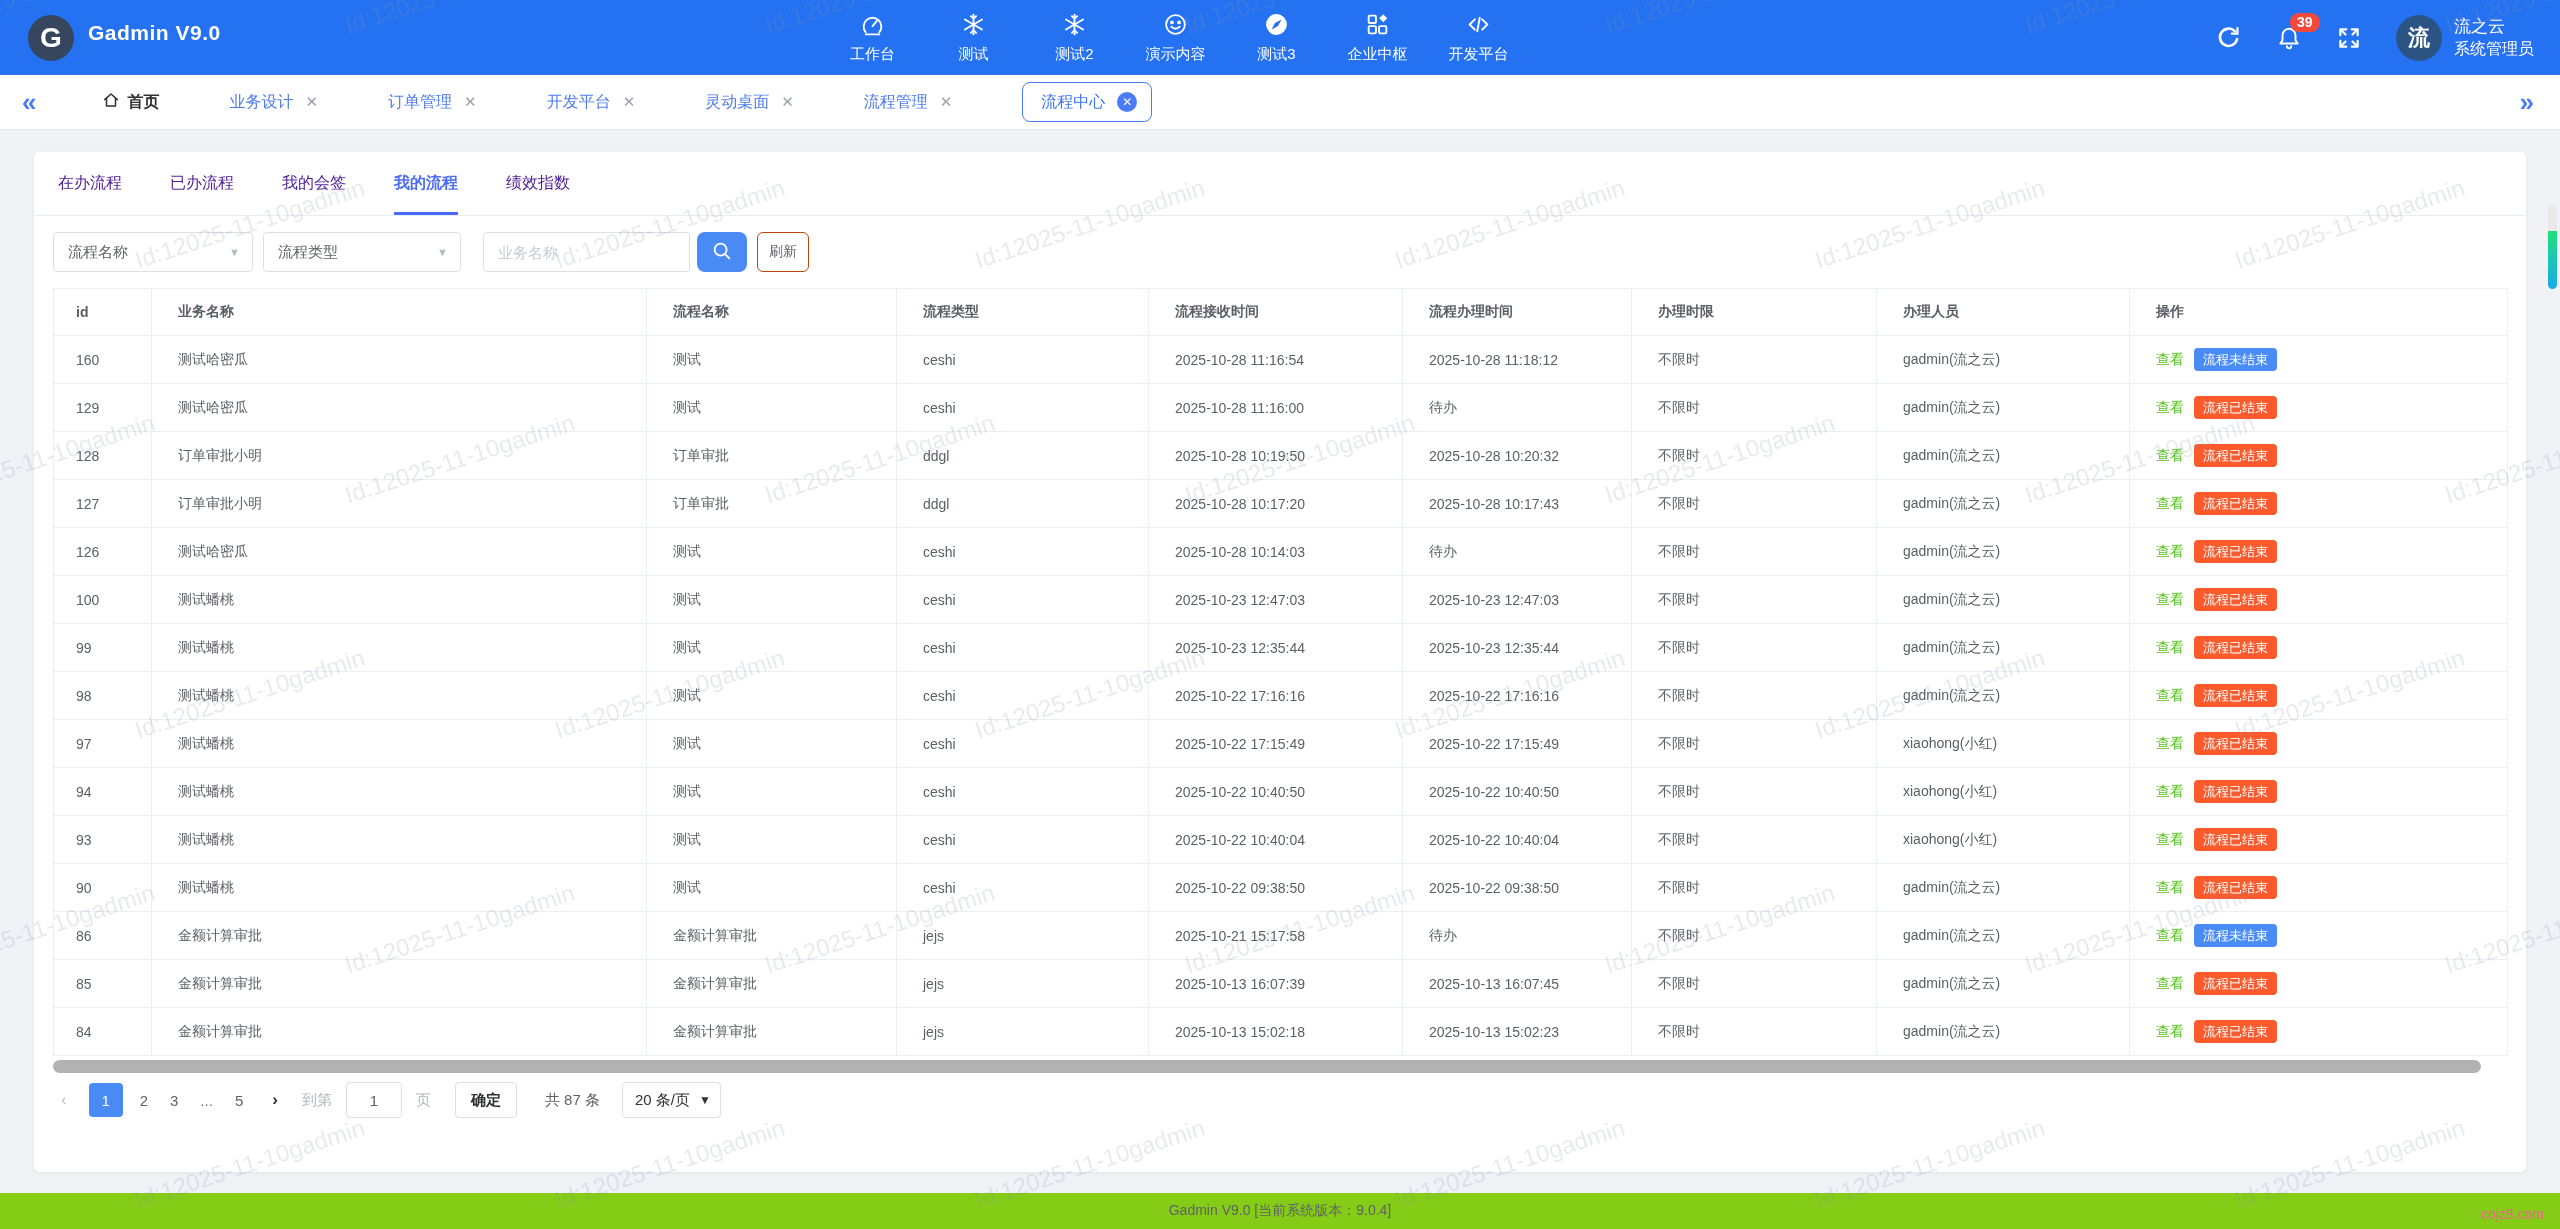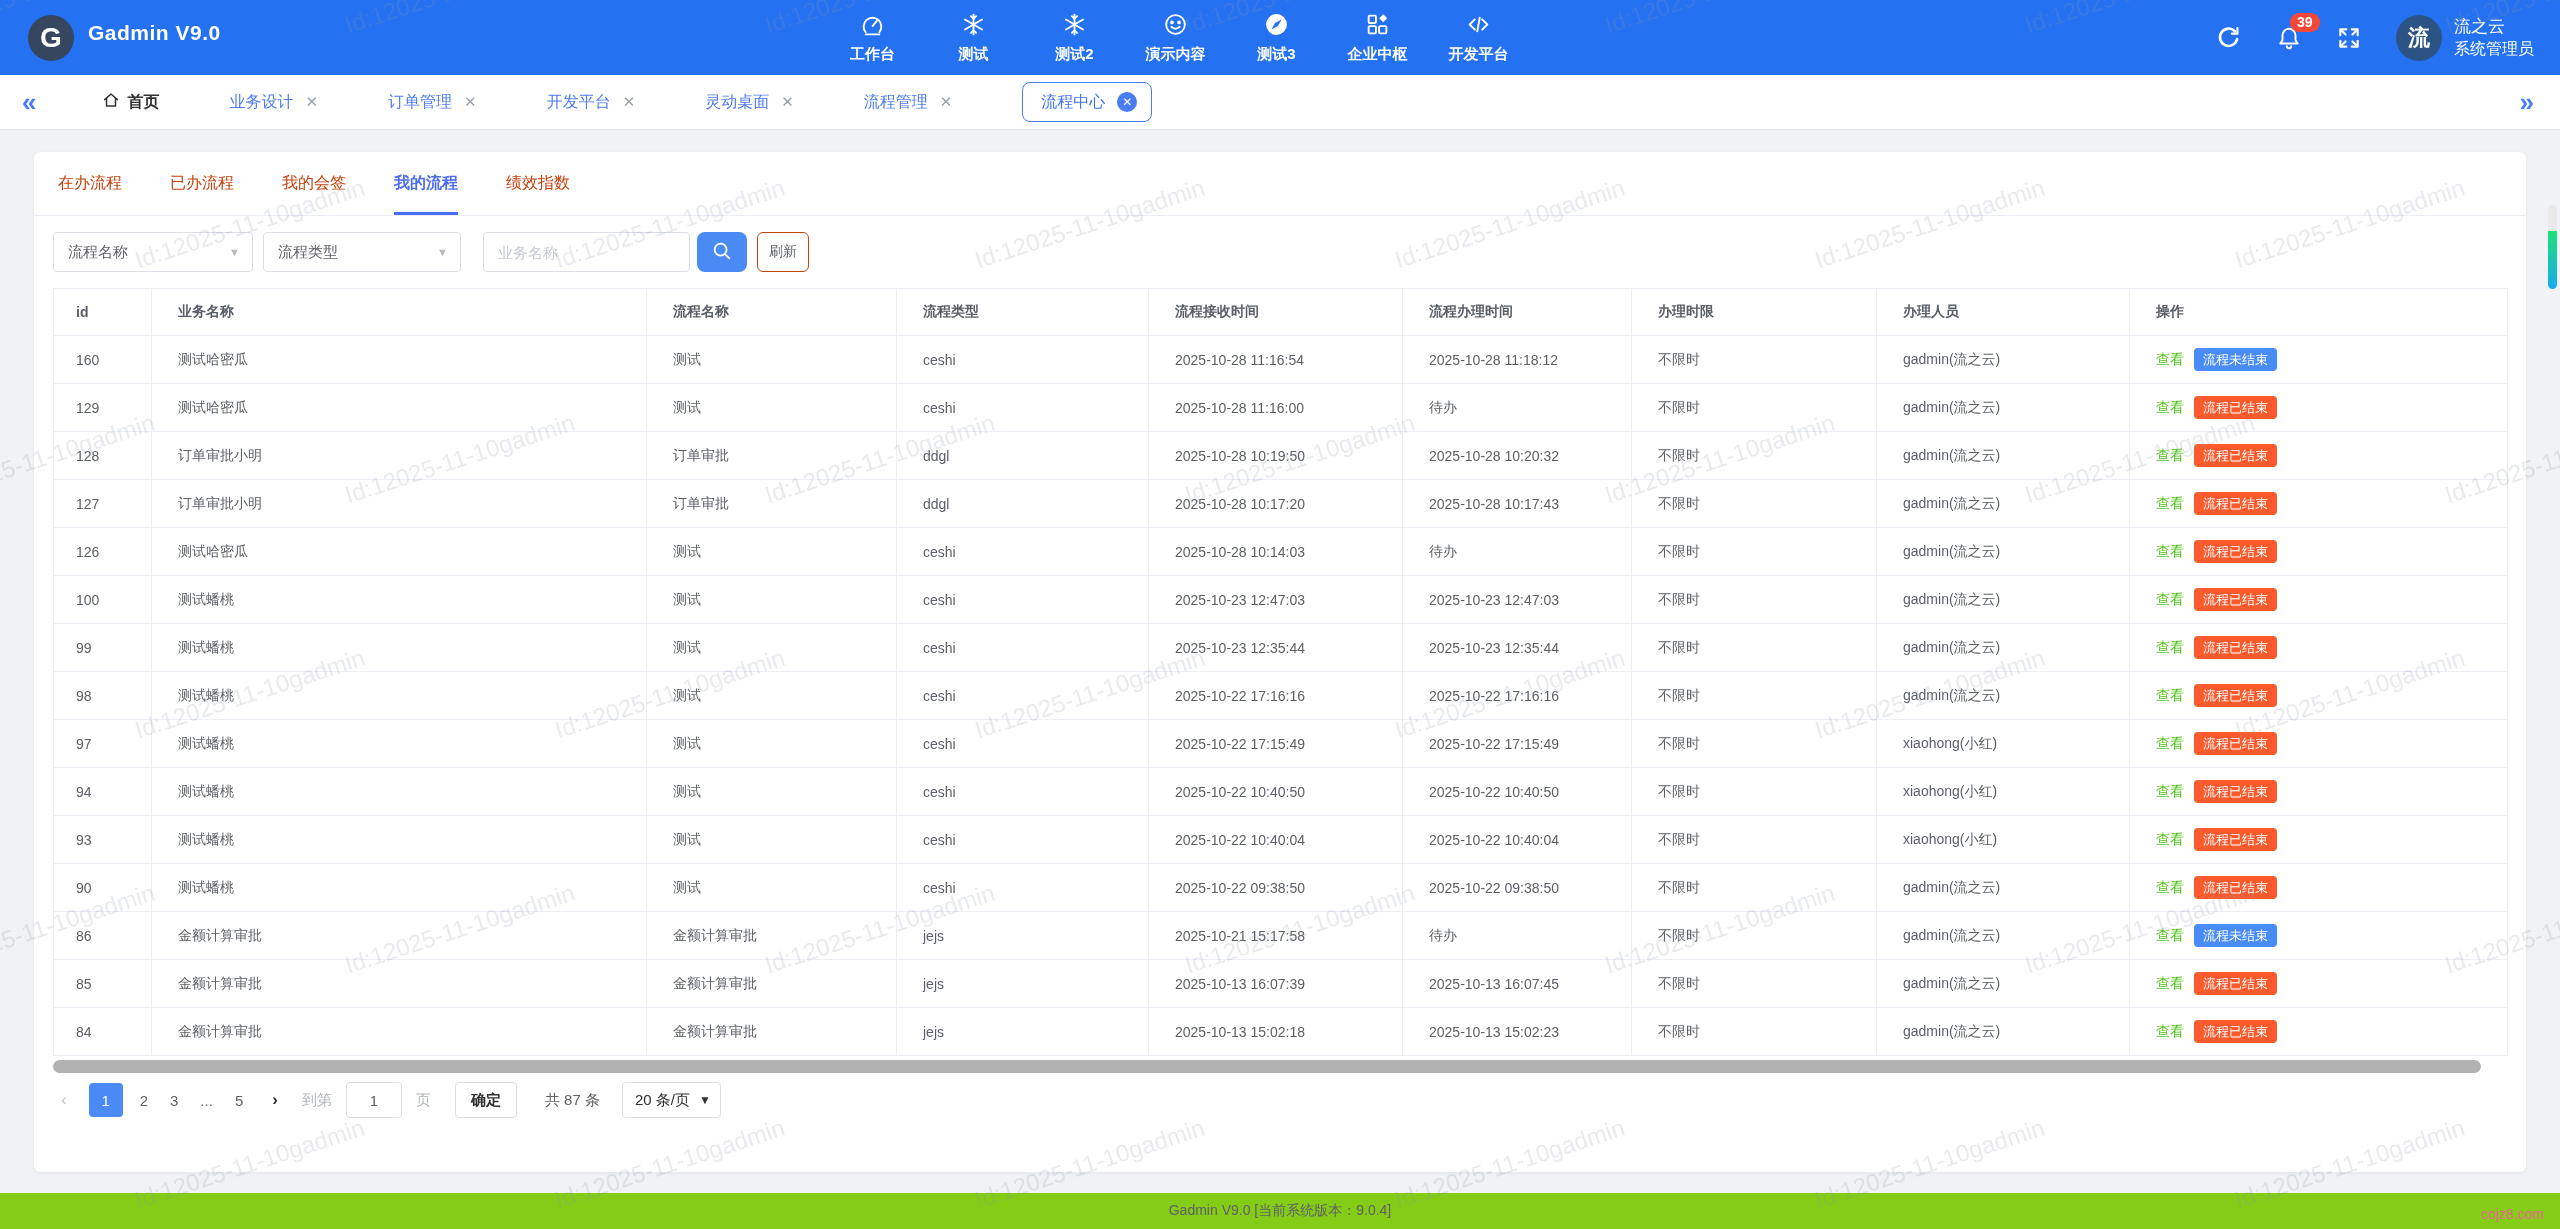"工作台" .nav-it .lbl { font-weight: bold -> none }
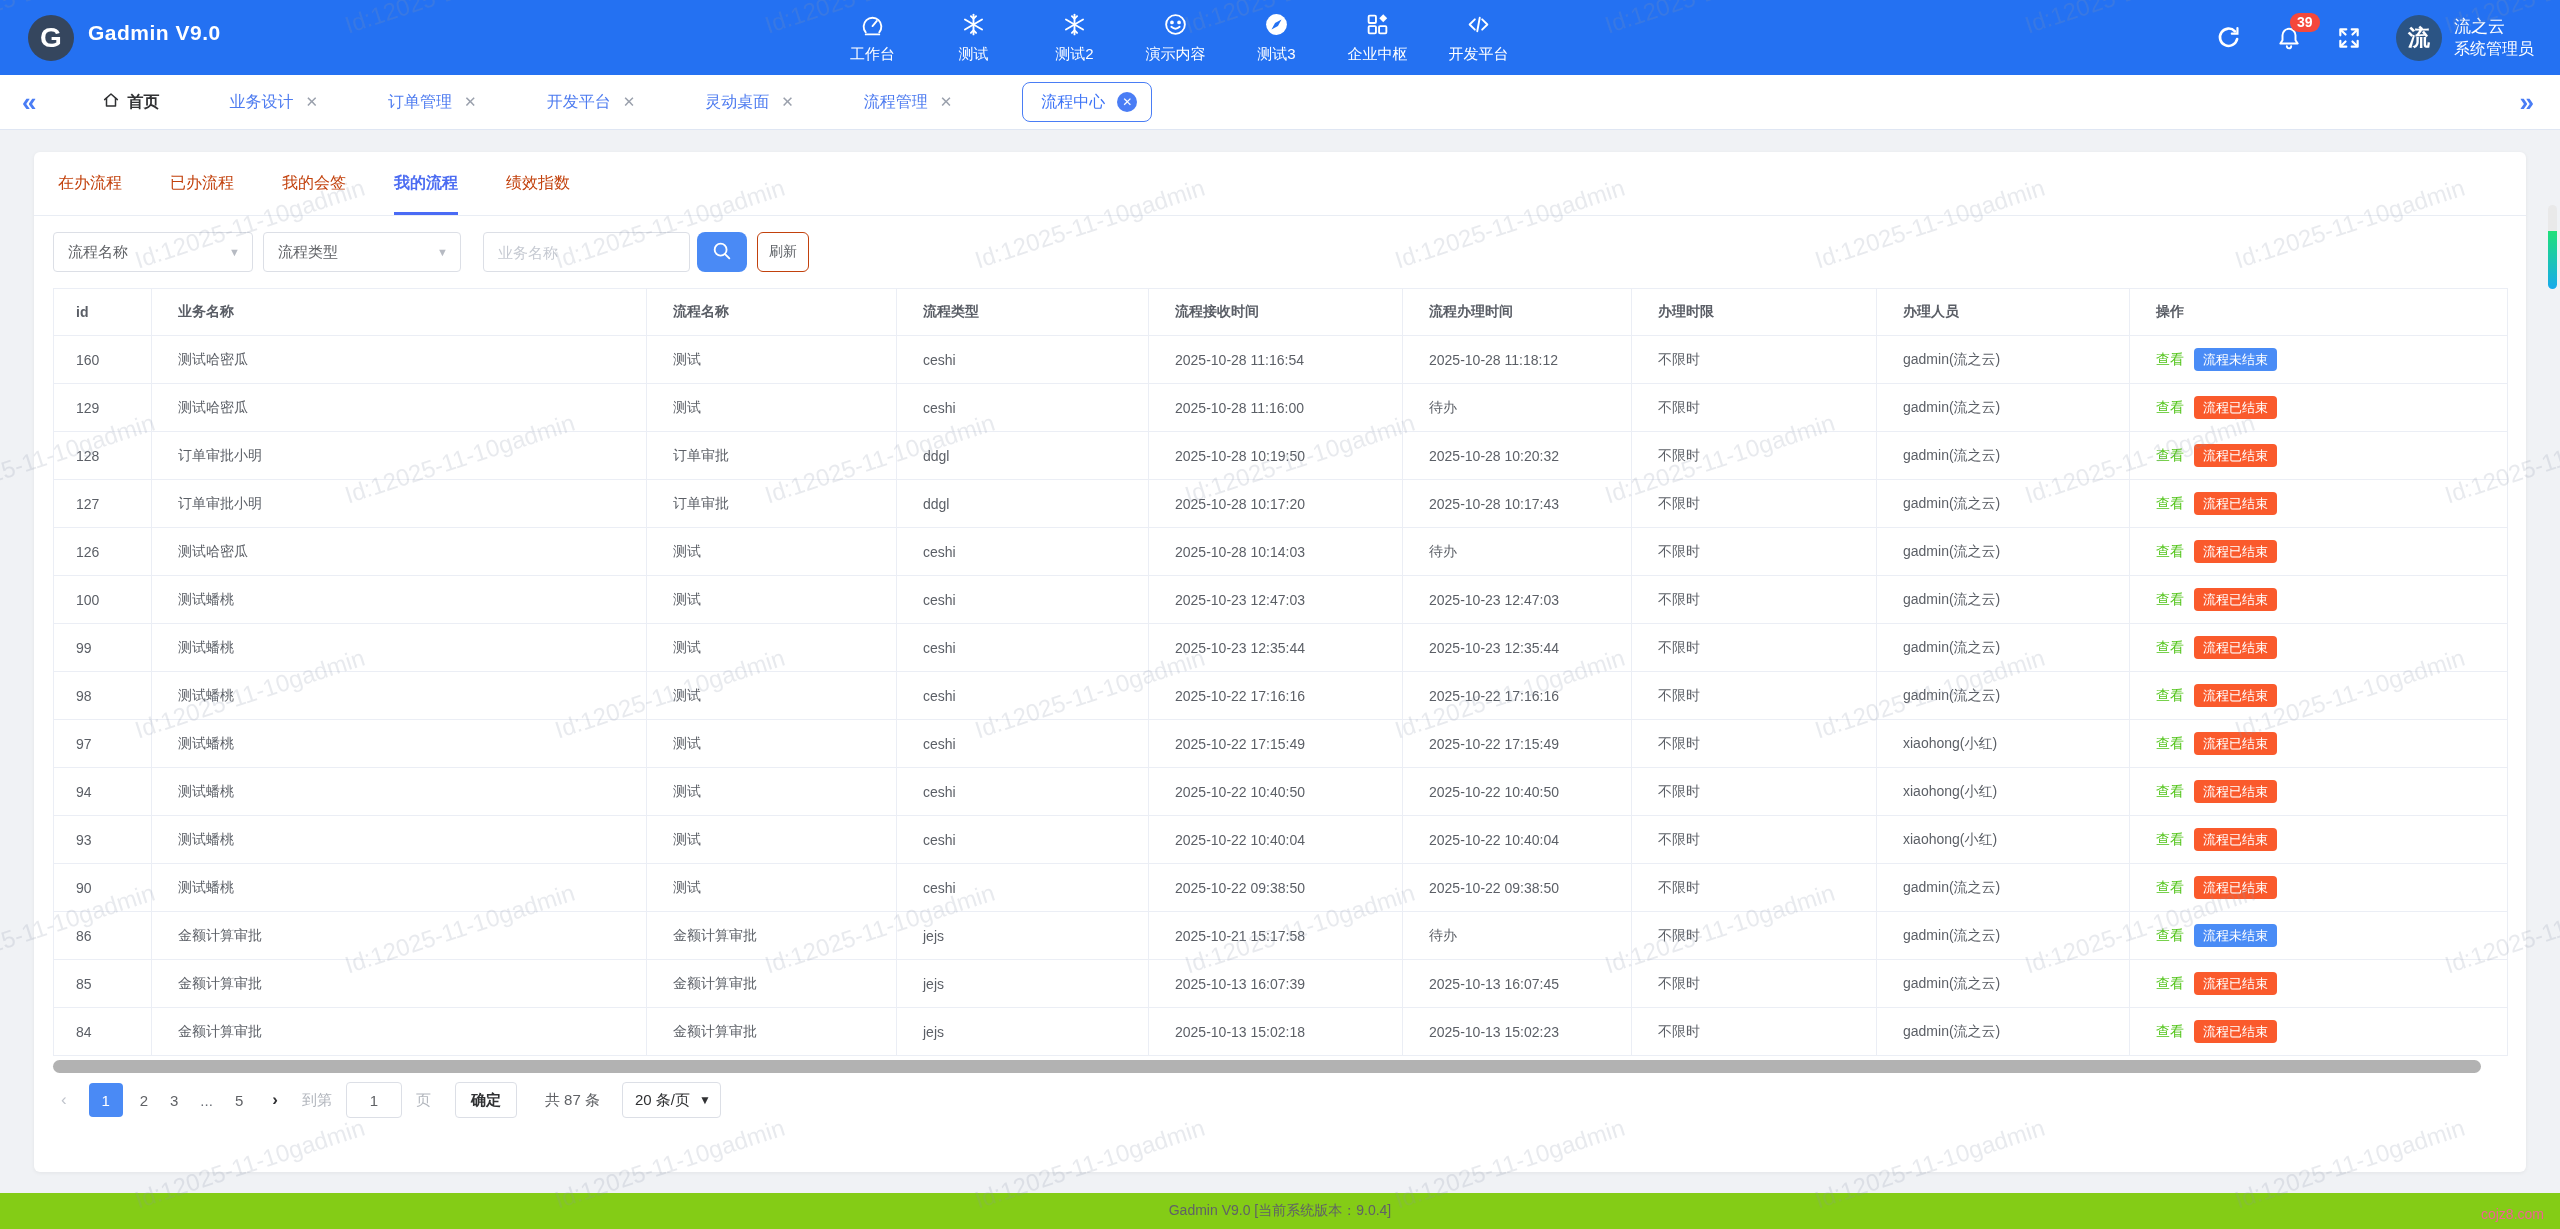"在办流程" .st { color: #c2410c -> #4c1d95 }
